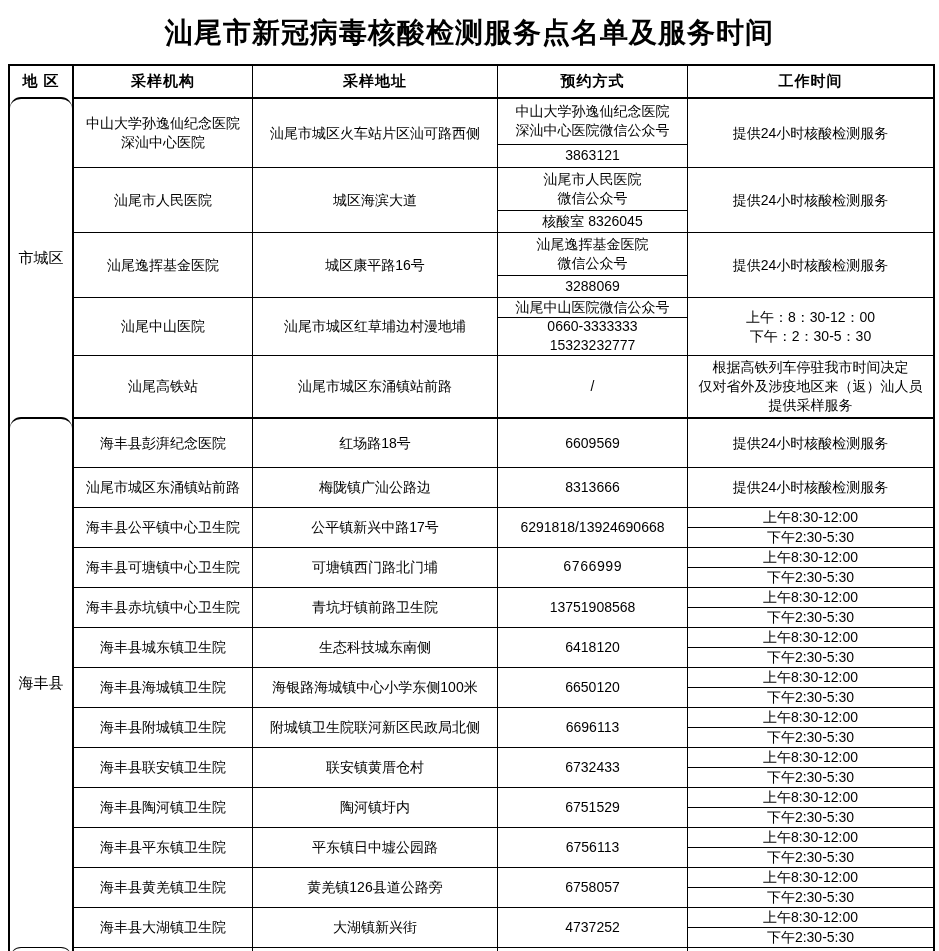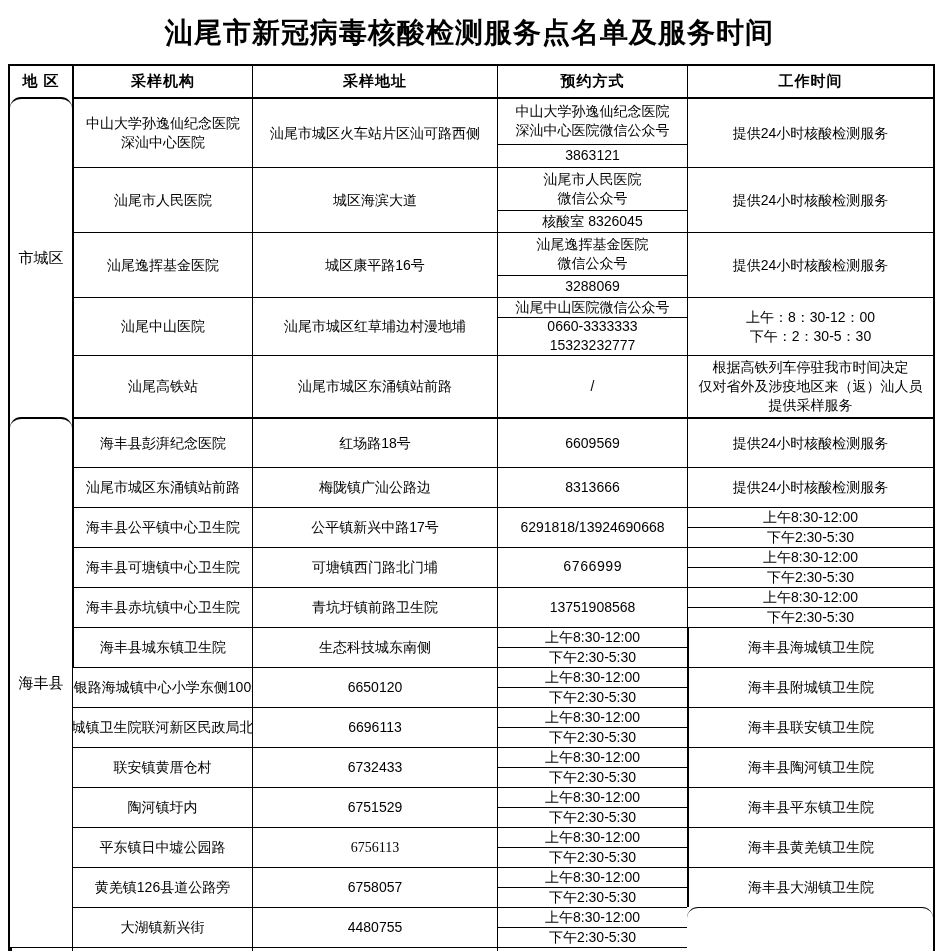"6418120" div.cell { html: none -> <div> <div> <div>6418120</div> </div> </div> }
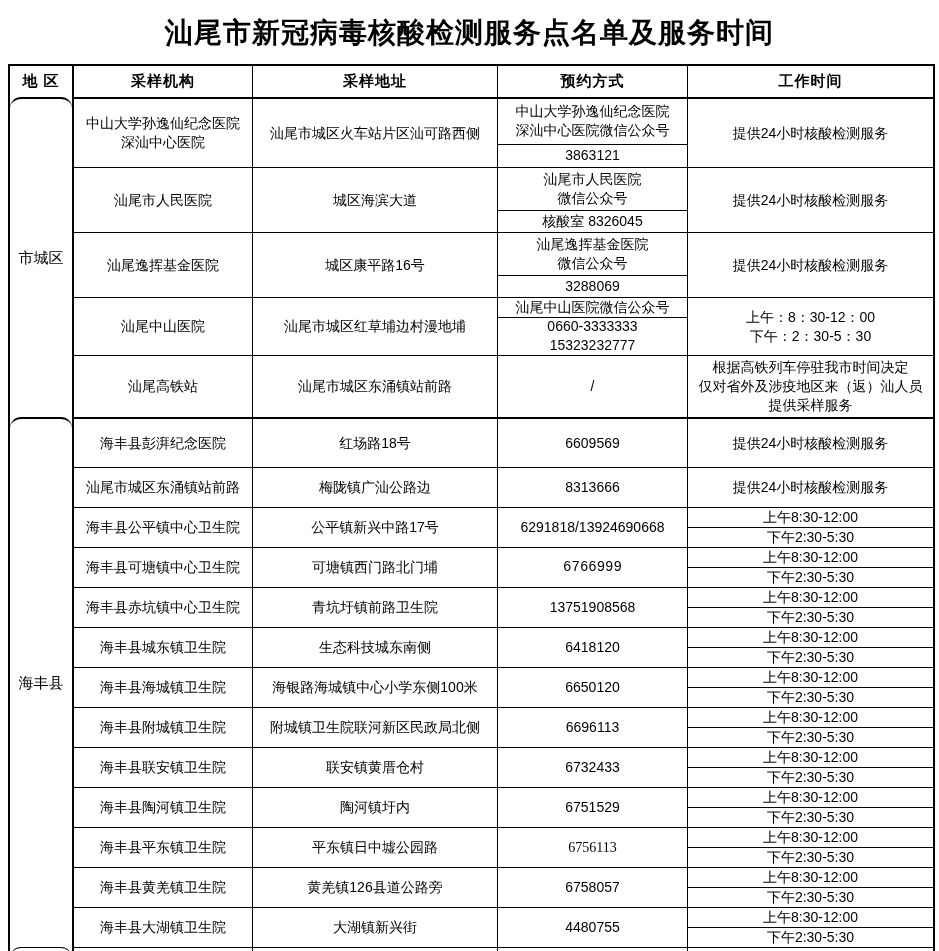"6756113" div.part { font-family: Liberation Serif, serif -> none }
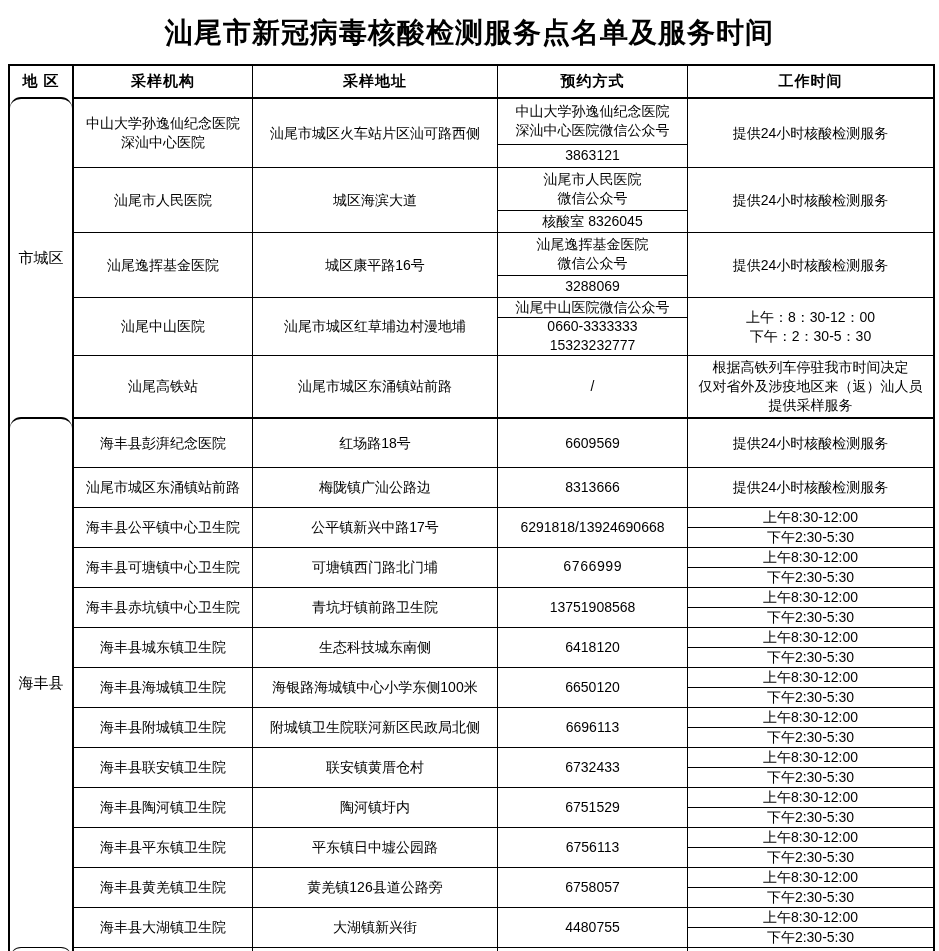"4480755" div.line { text: 4480755 -> 4737252 }
